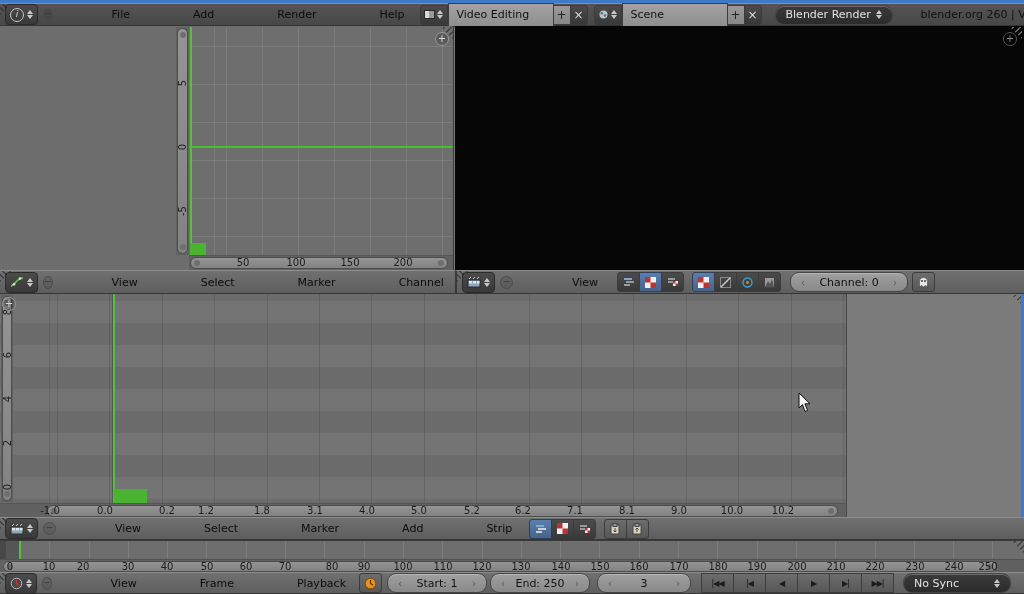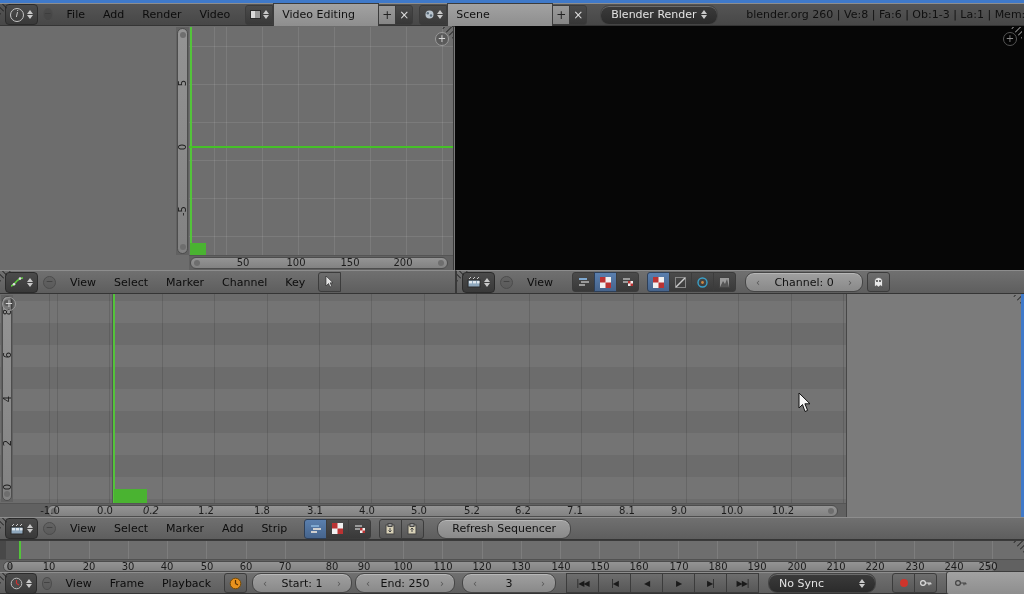"File" .menu { margin-left: none -> 45px }
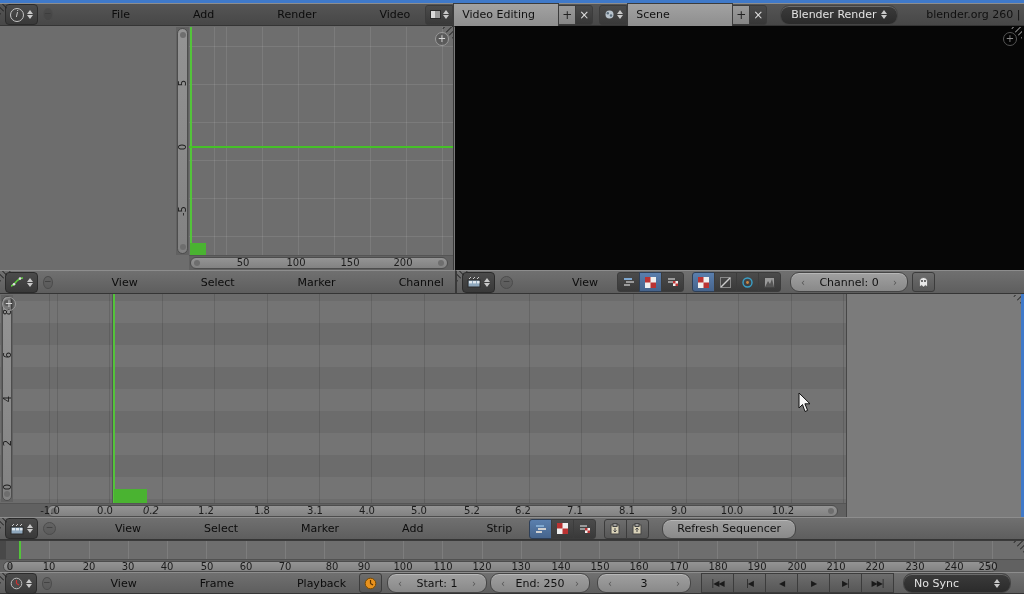"Video" span.menu { text: Video -> Help }
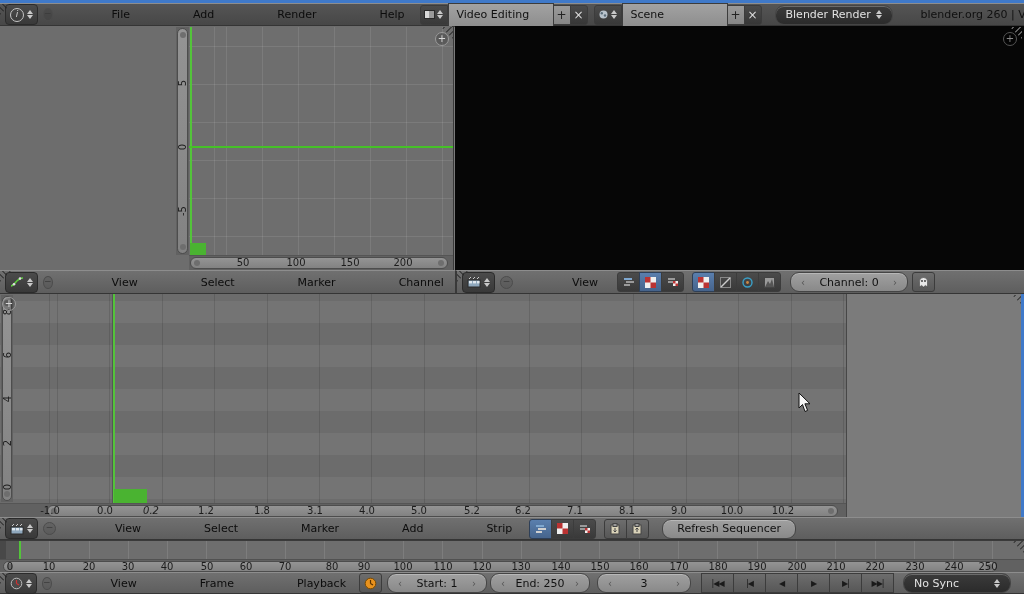"0.2" span.tick { font-style: italic -> none; left: 151px -> 167px }
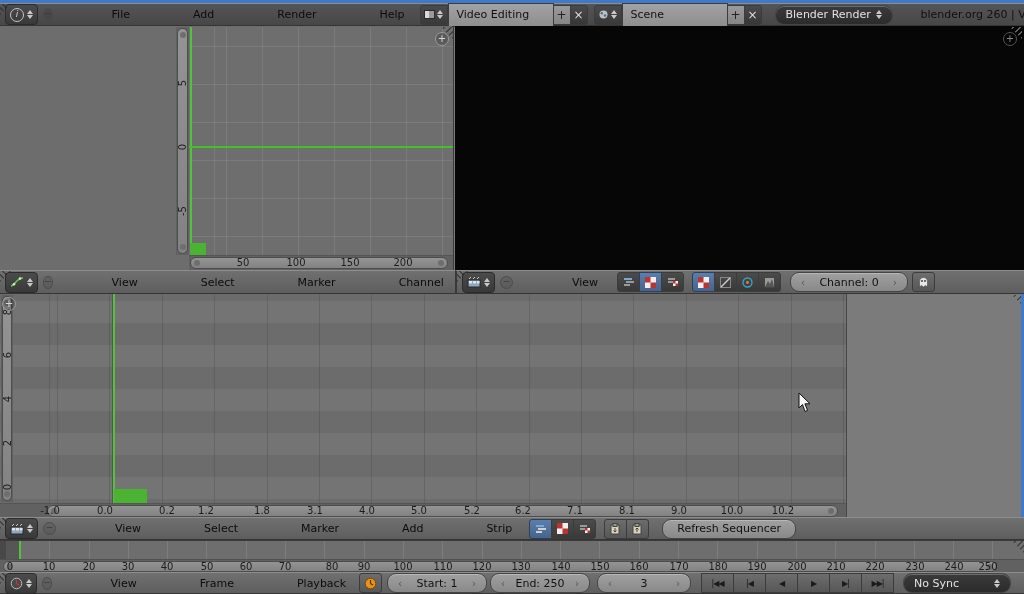"Refresh Sequencer" div.pill { html: <div> <span>Refresh Sequencer</span> </div> -> none }
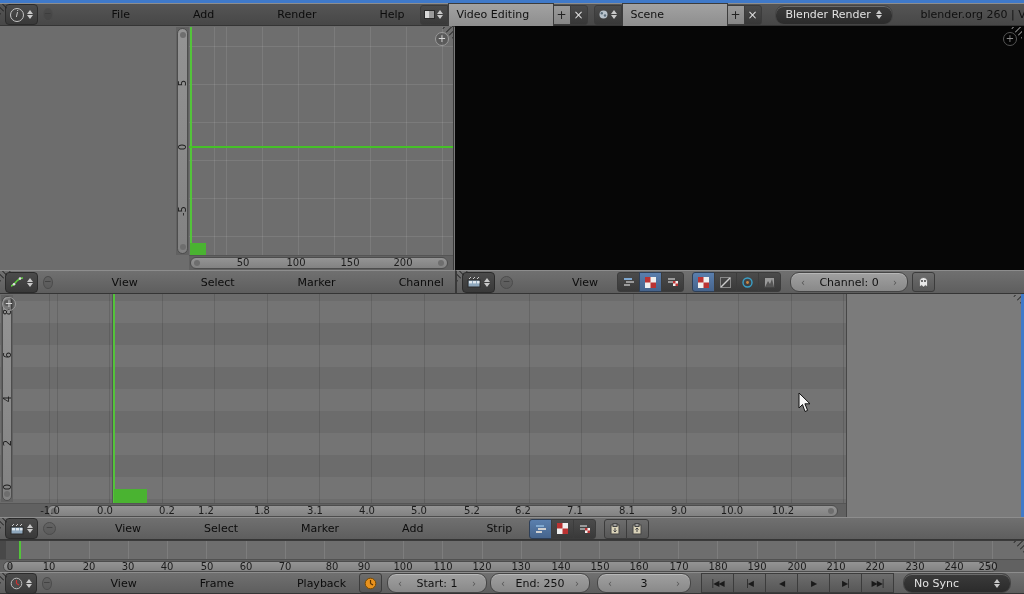"20" span.tick { left: 89px -> 83px }
